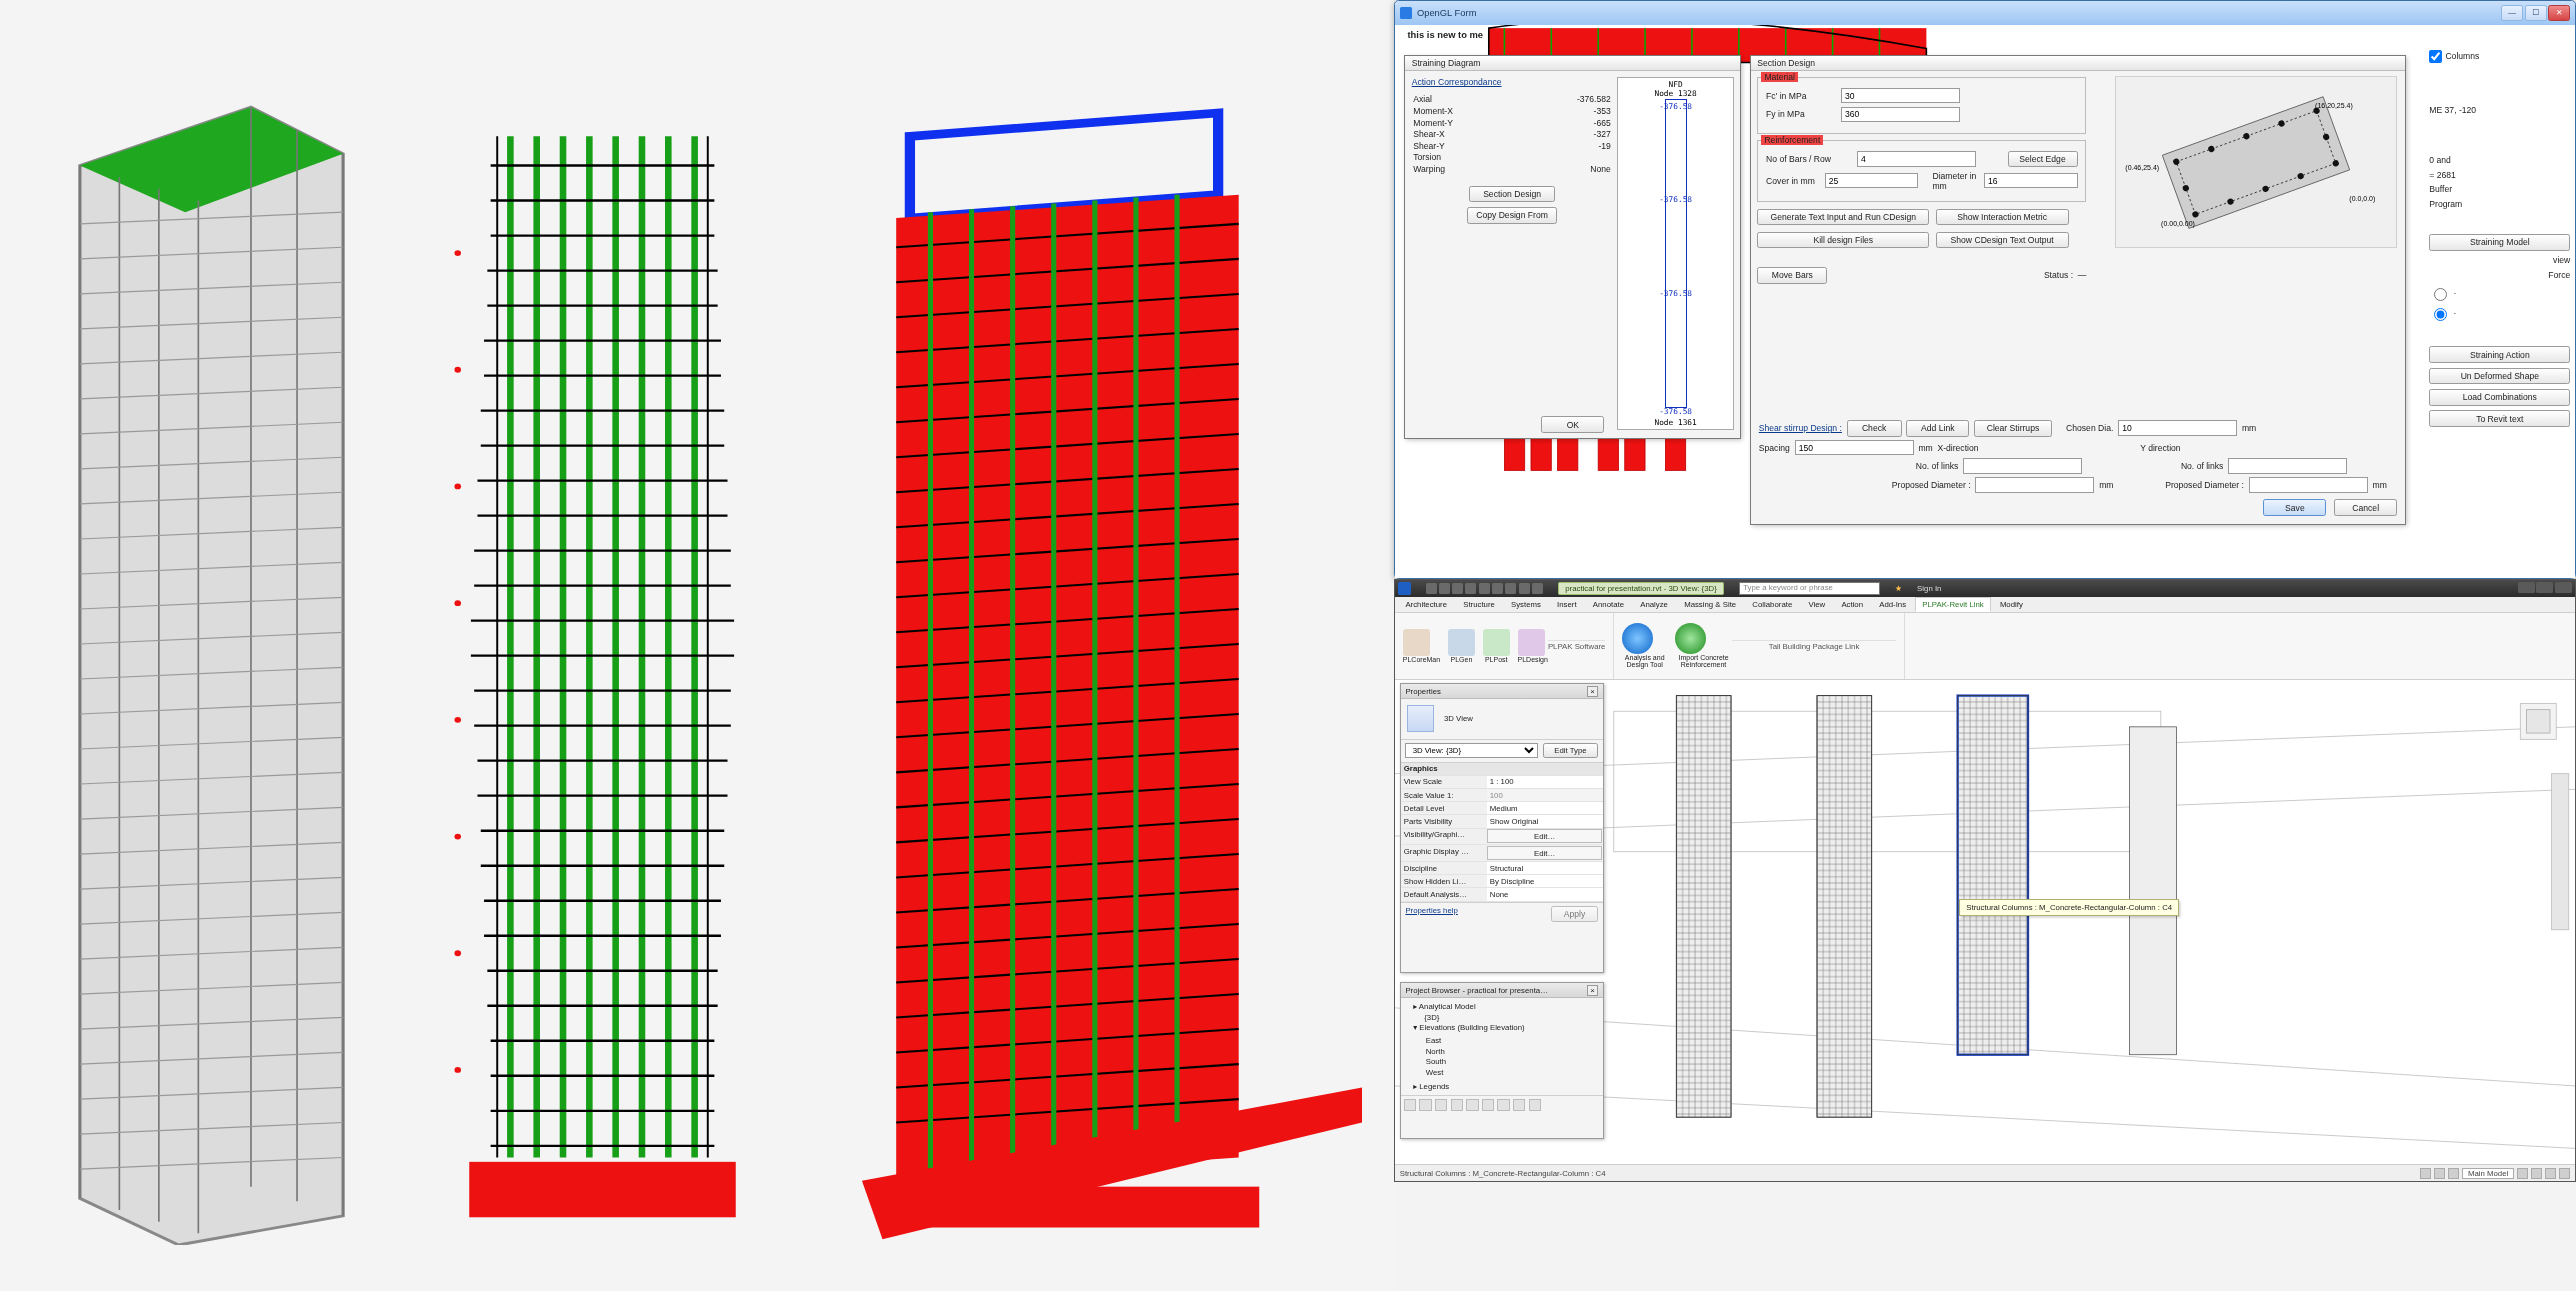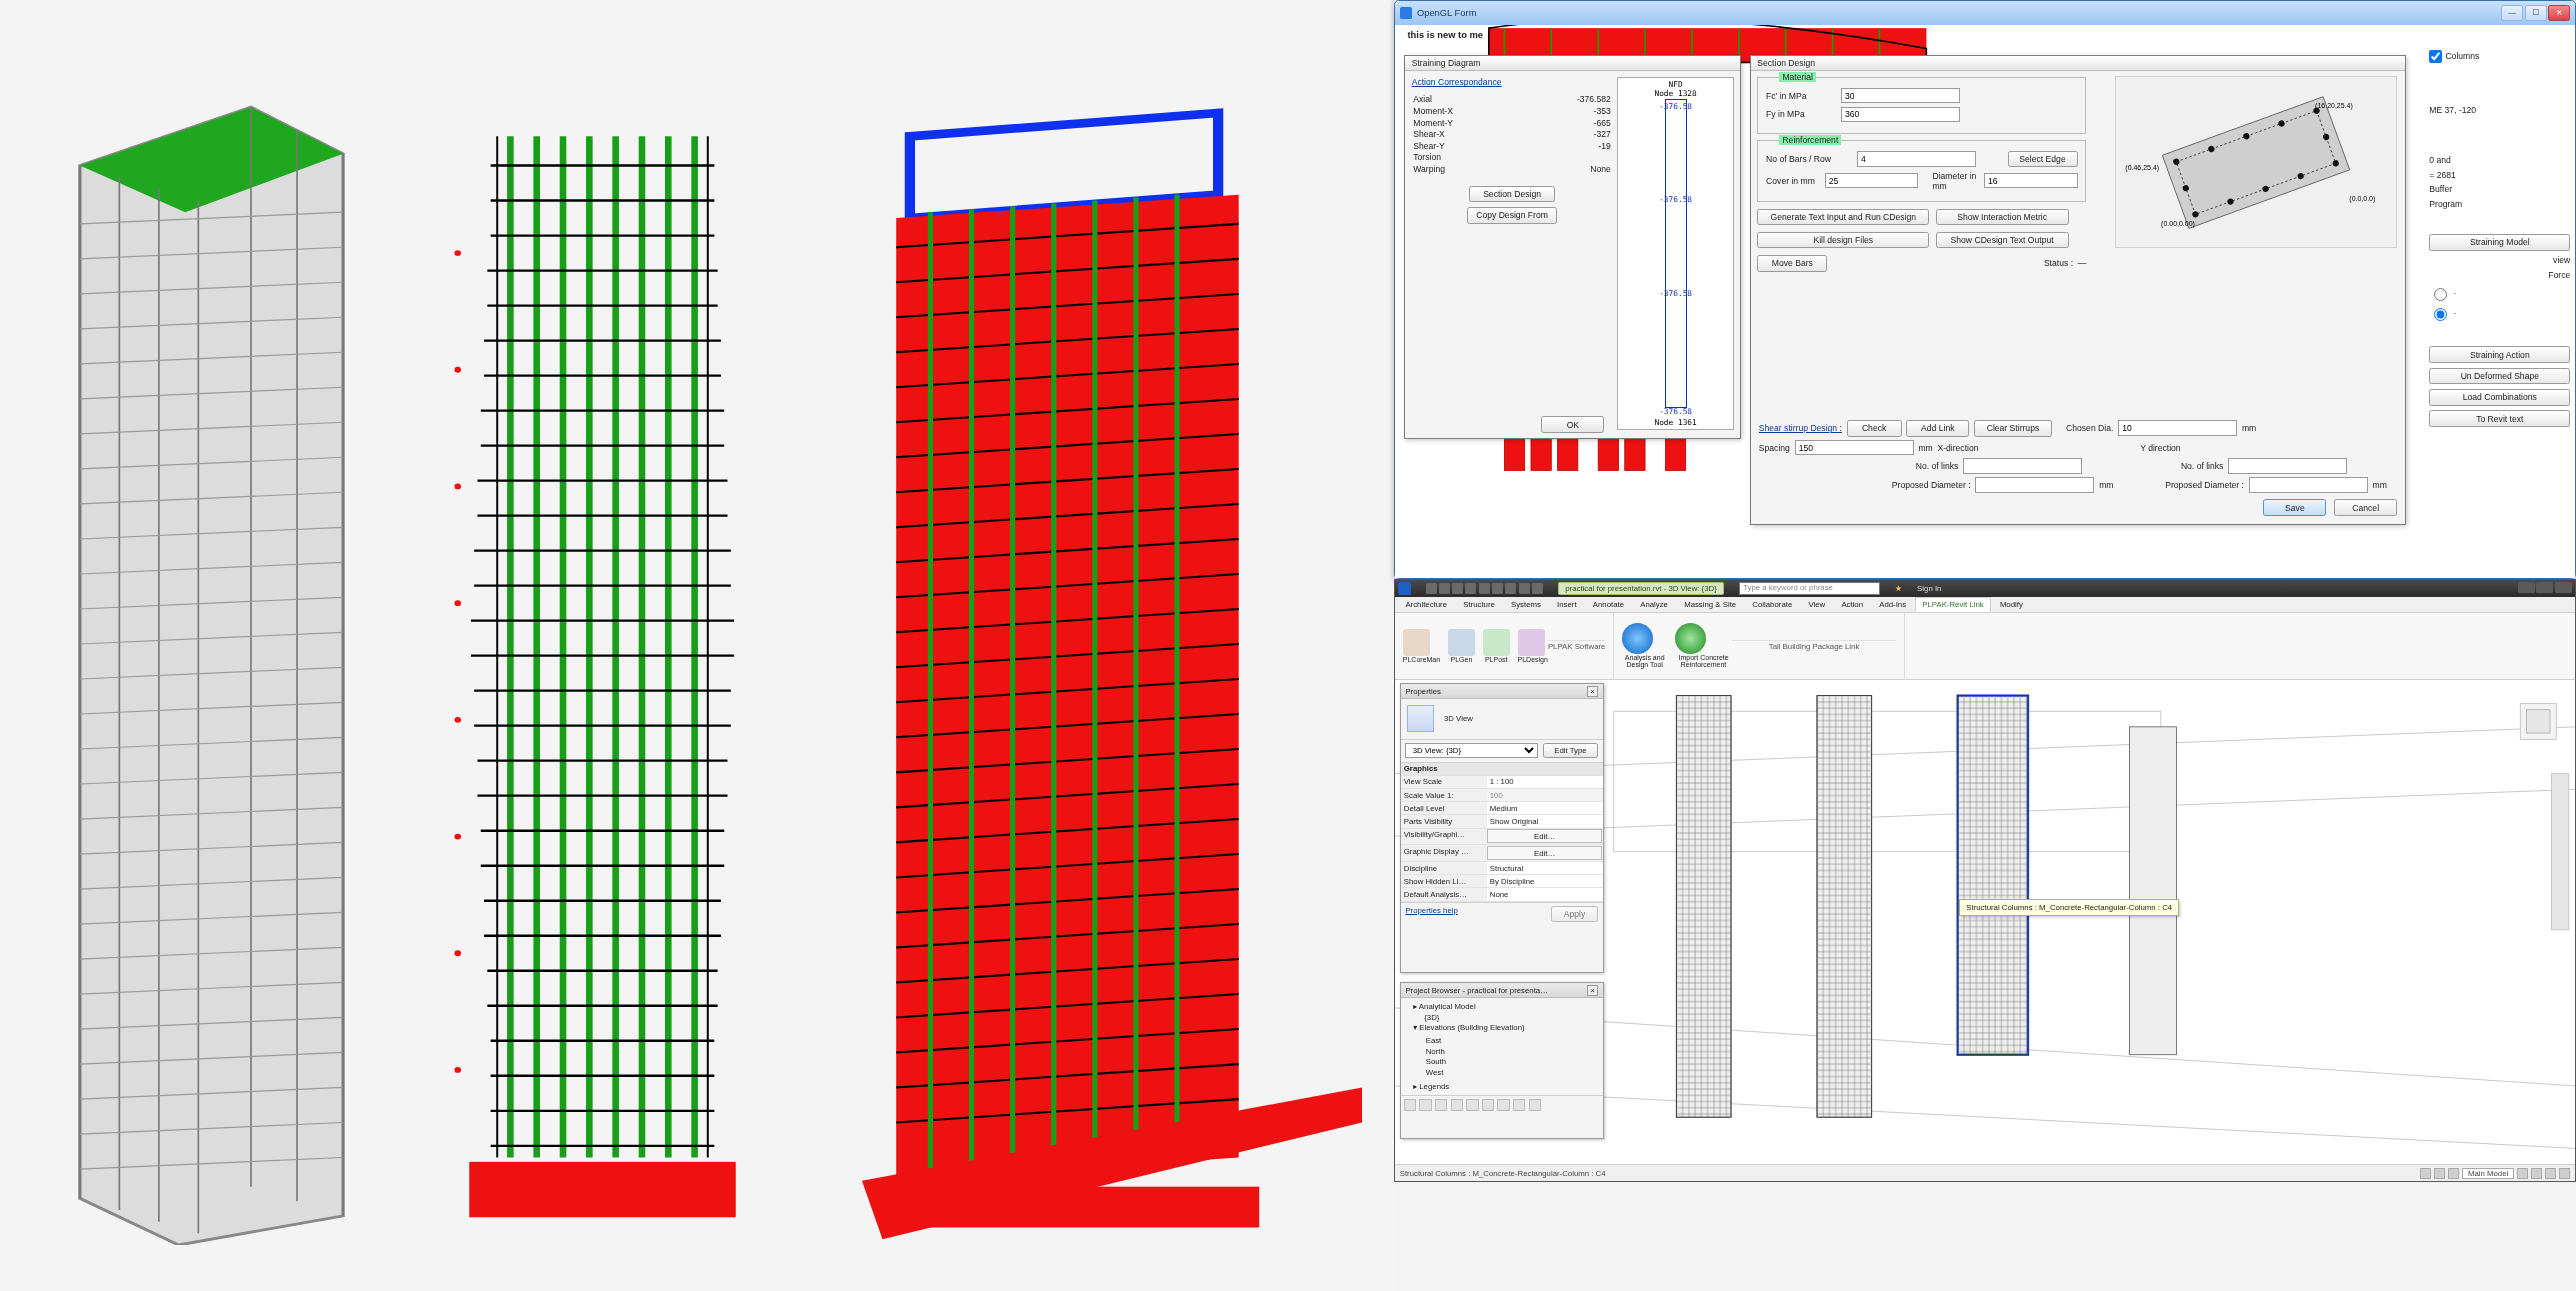"Material" .grp .glabel { background: #86efac -> #ef4444; left: 21px -> 3px }
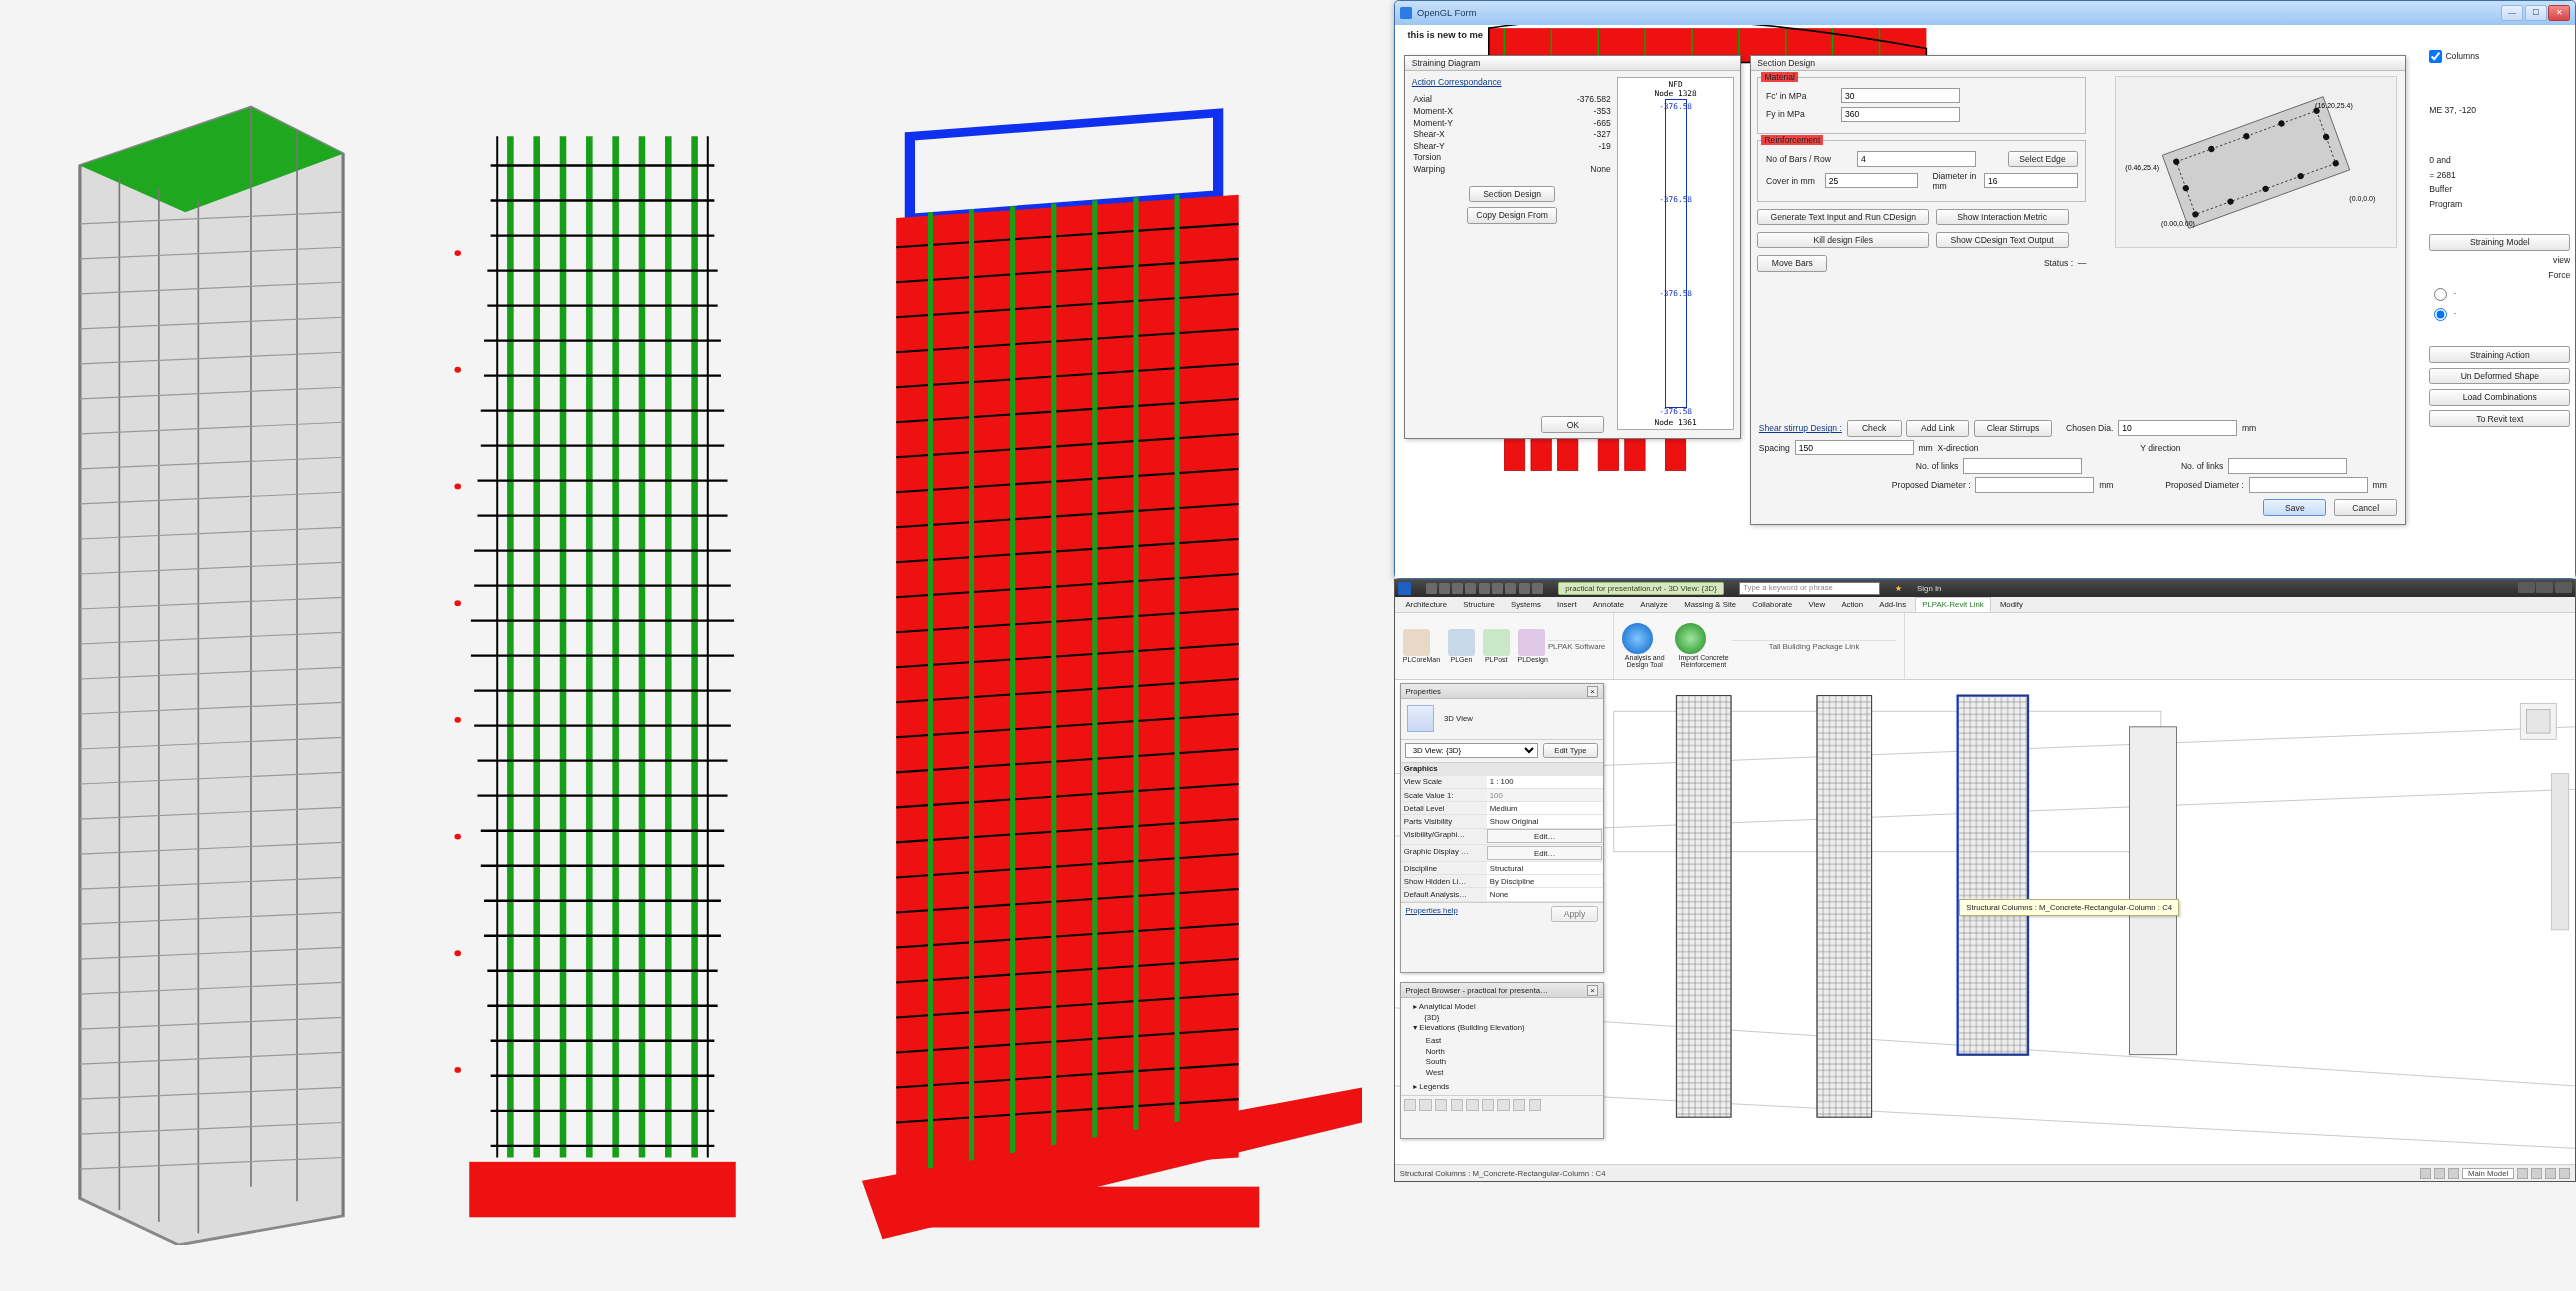"Move Bars" div.row { margin-top: 7px -> 19px }
